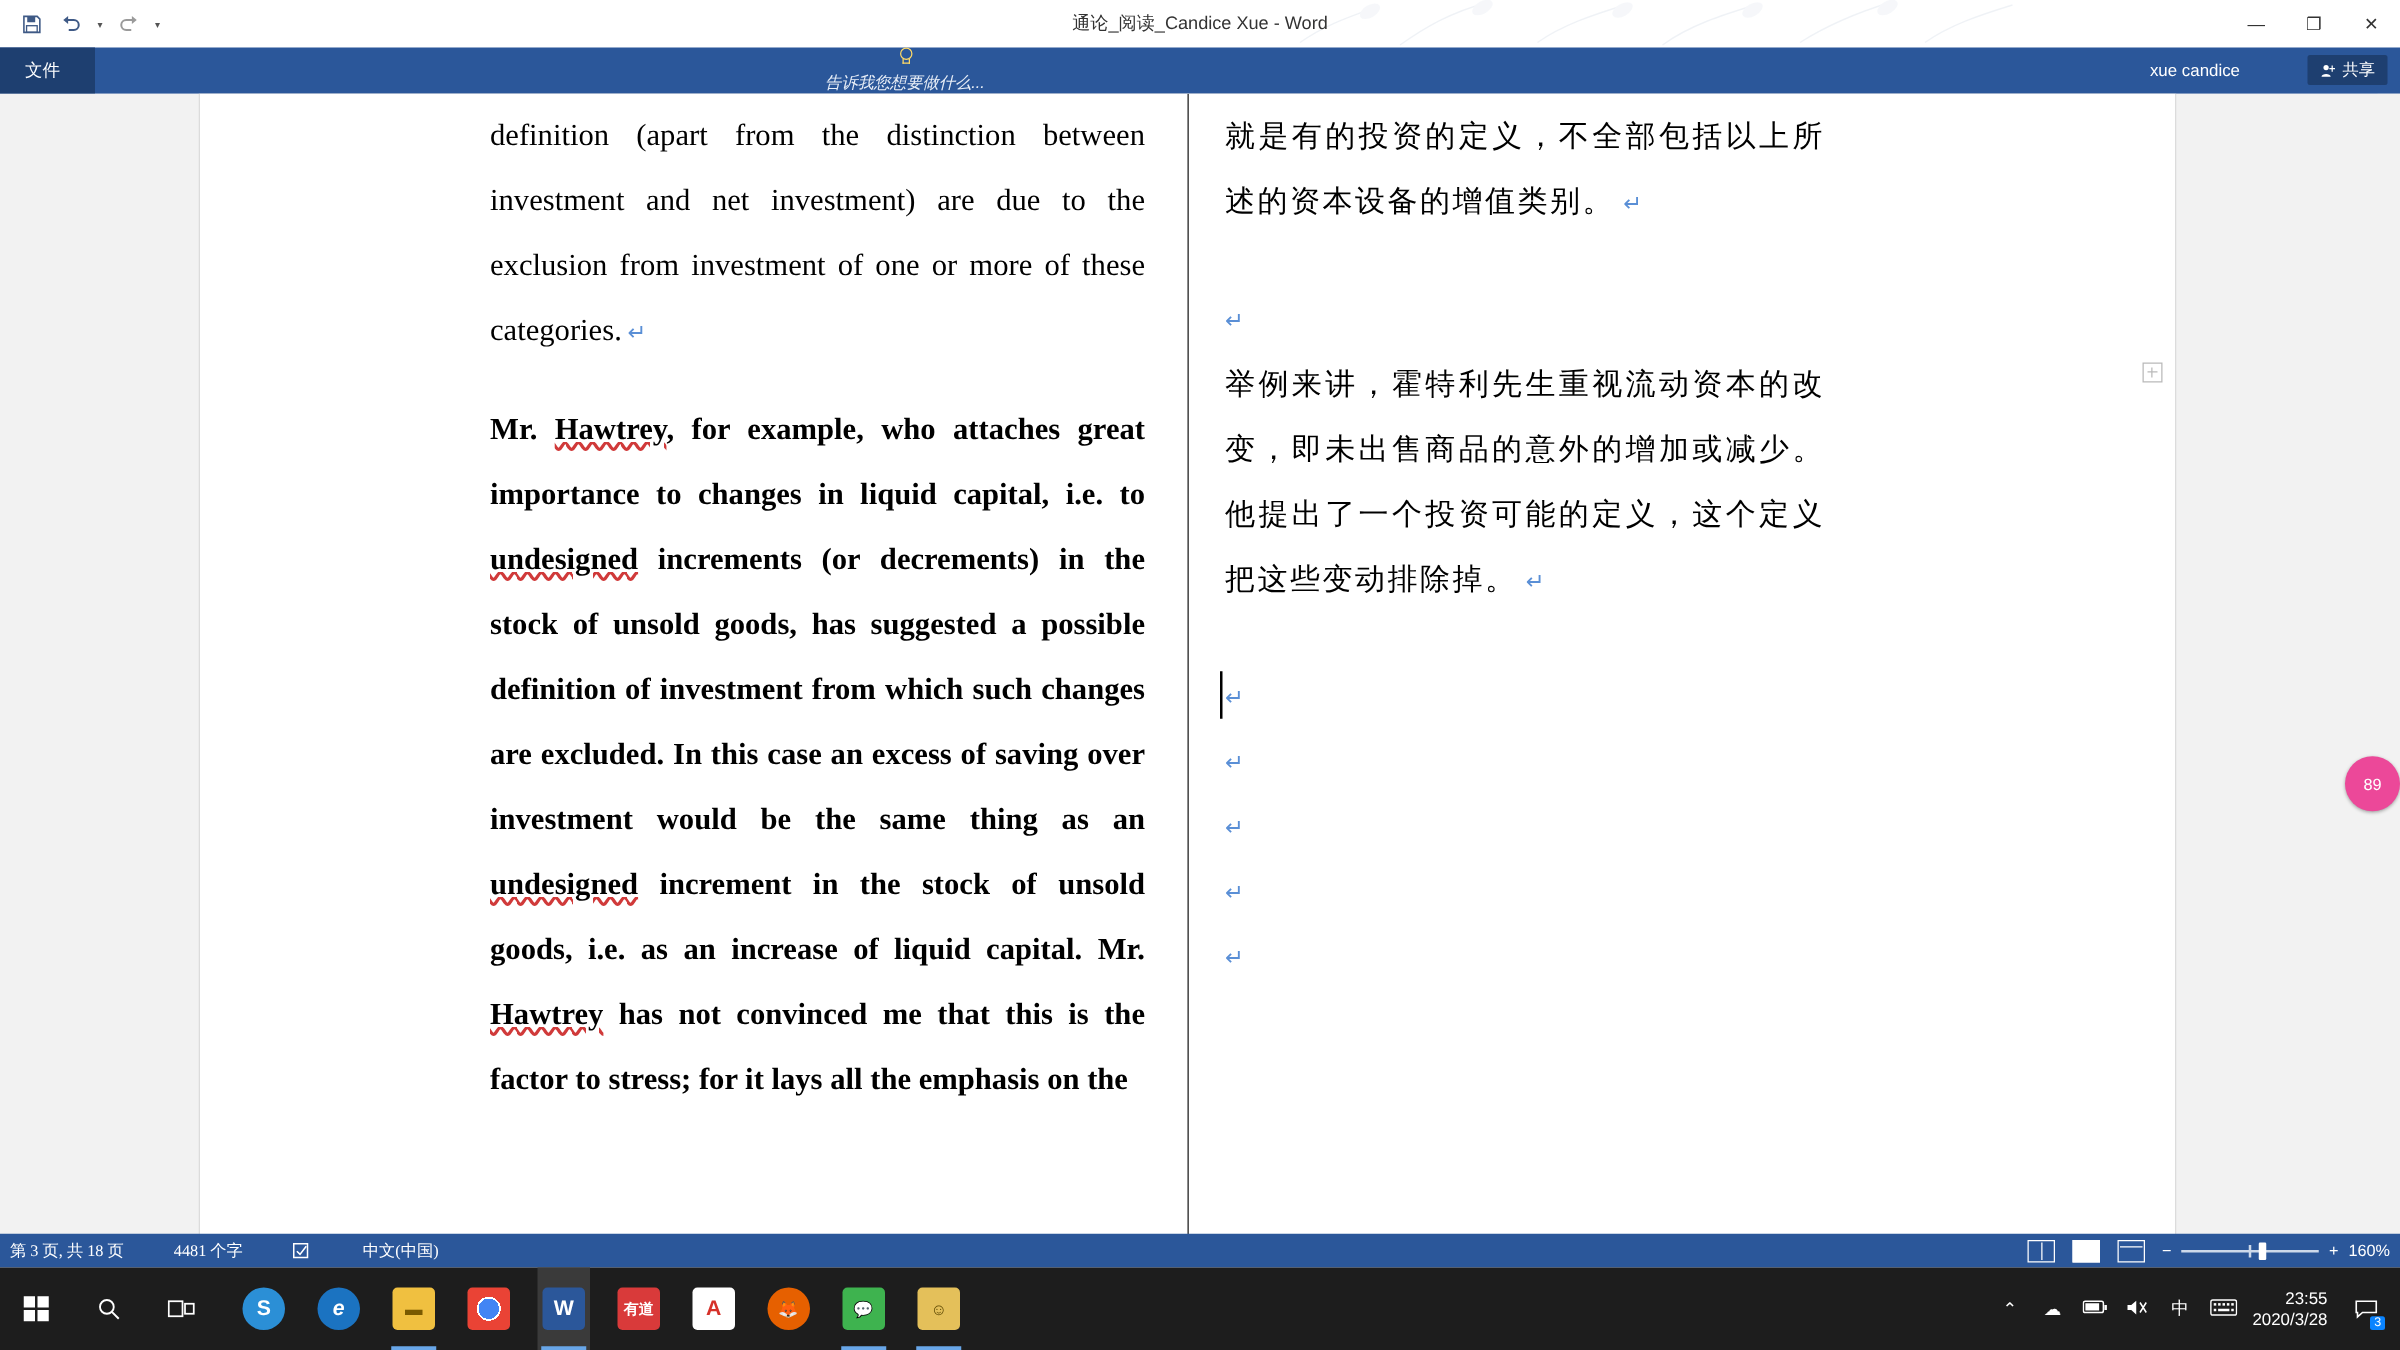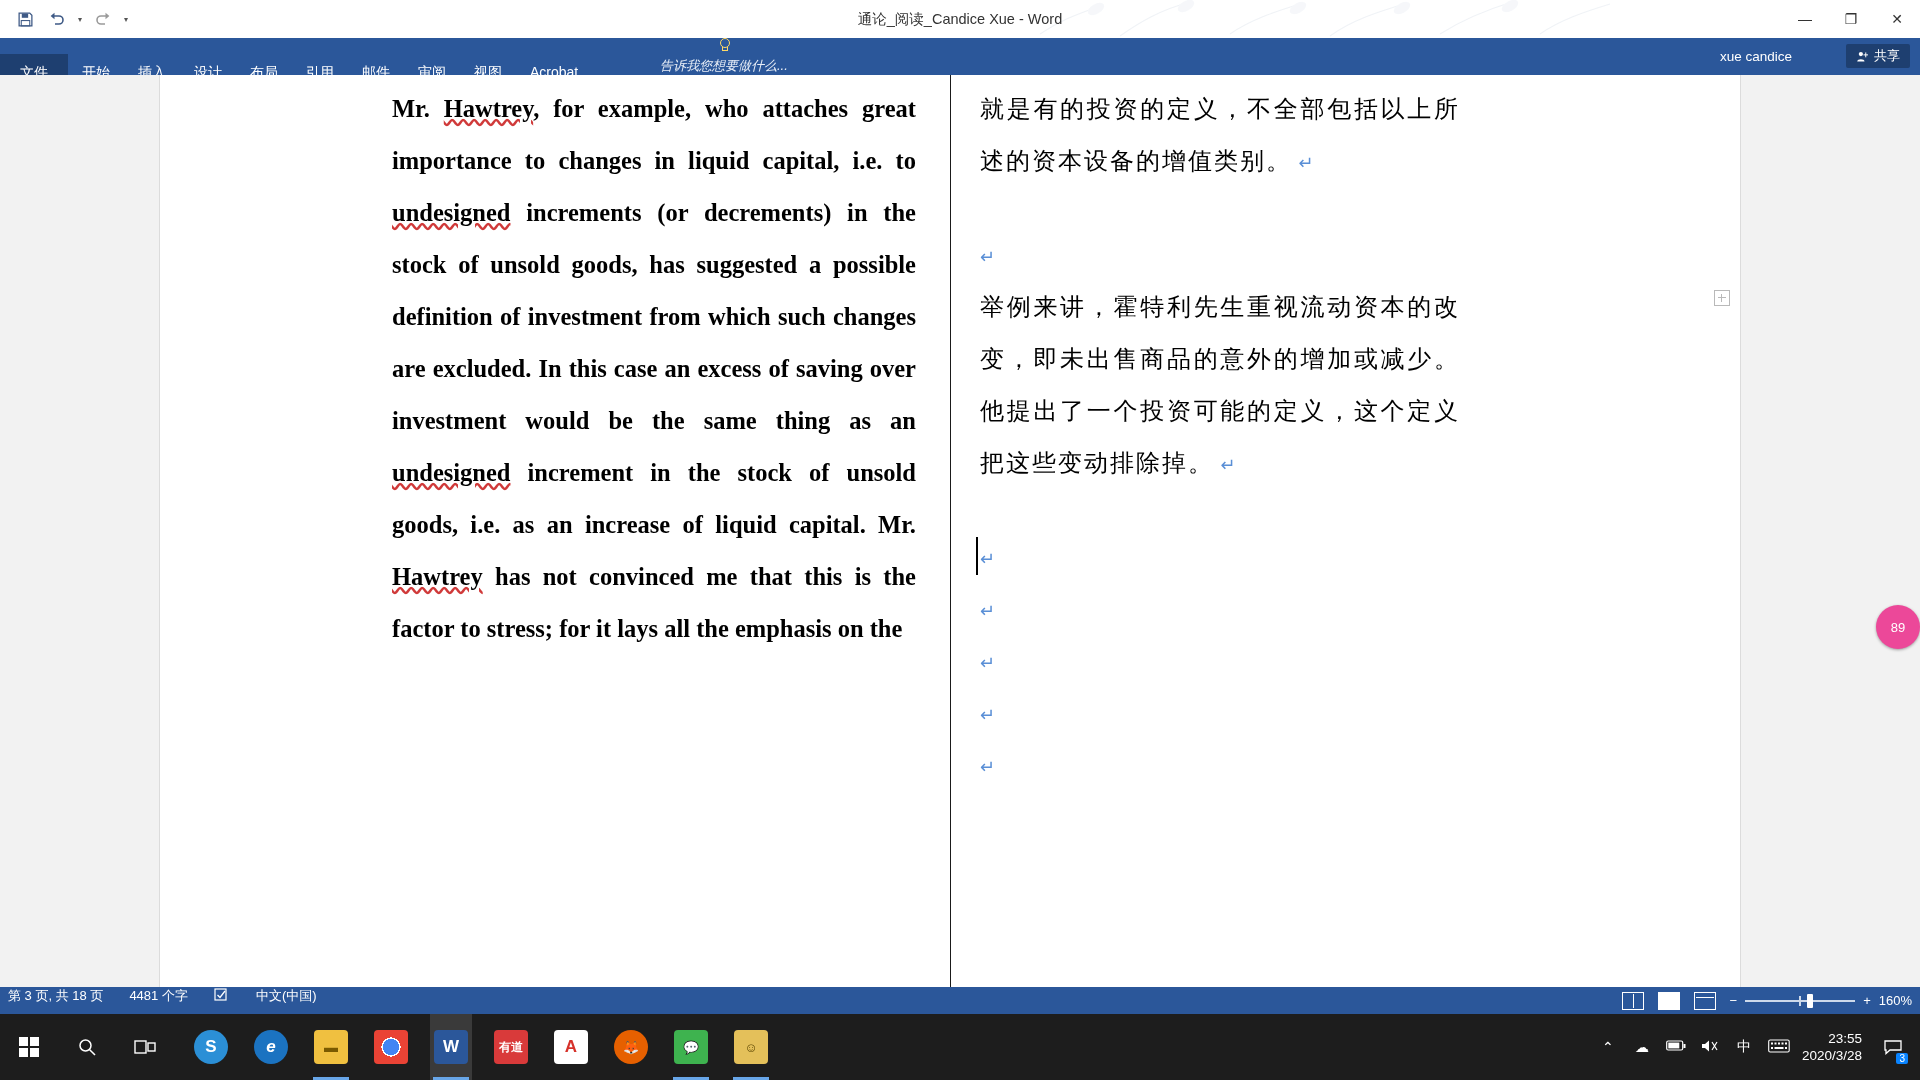"文件" .tabs { flex-direction: none -> column; top: 16px -> 0 }
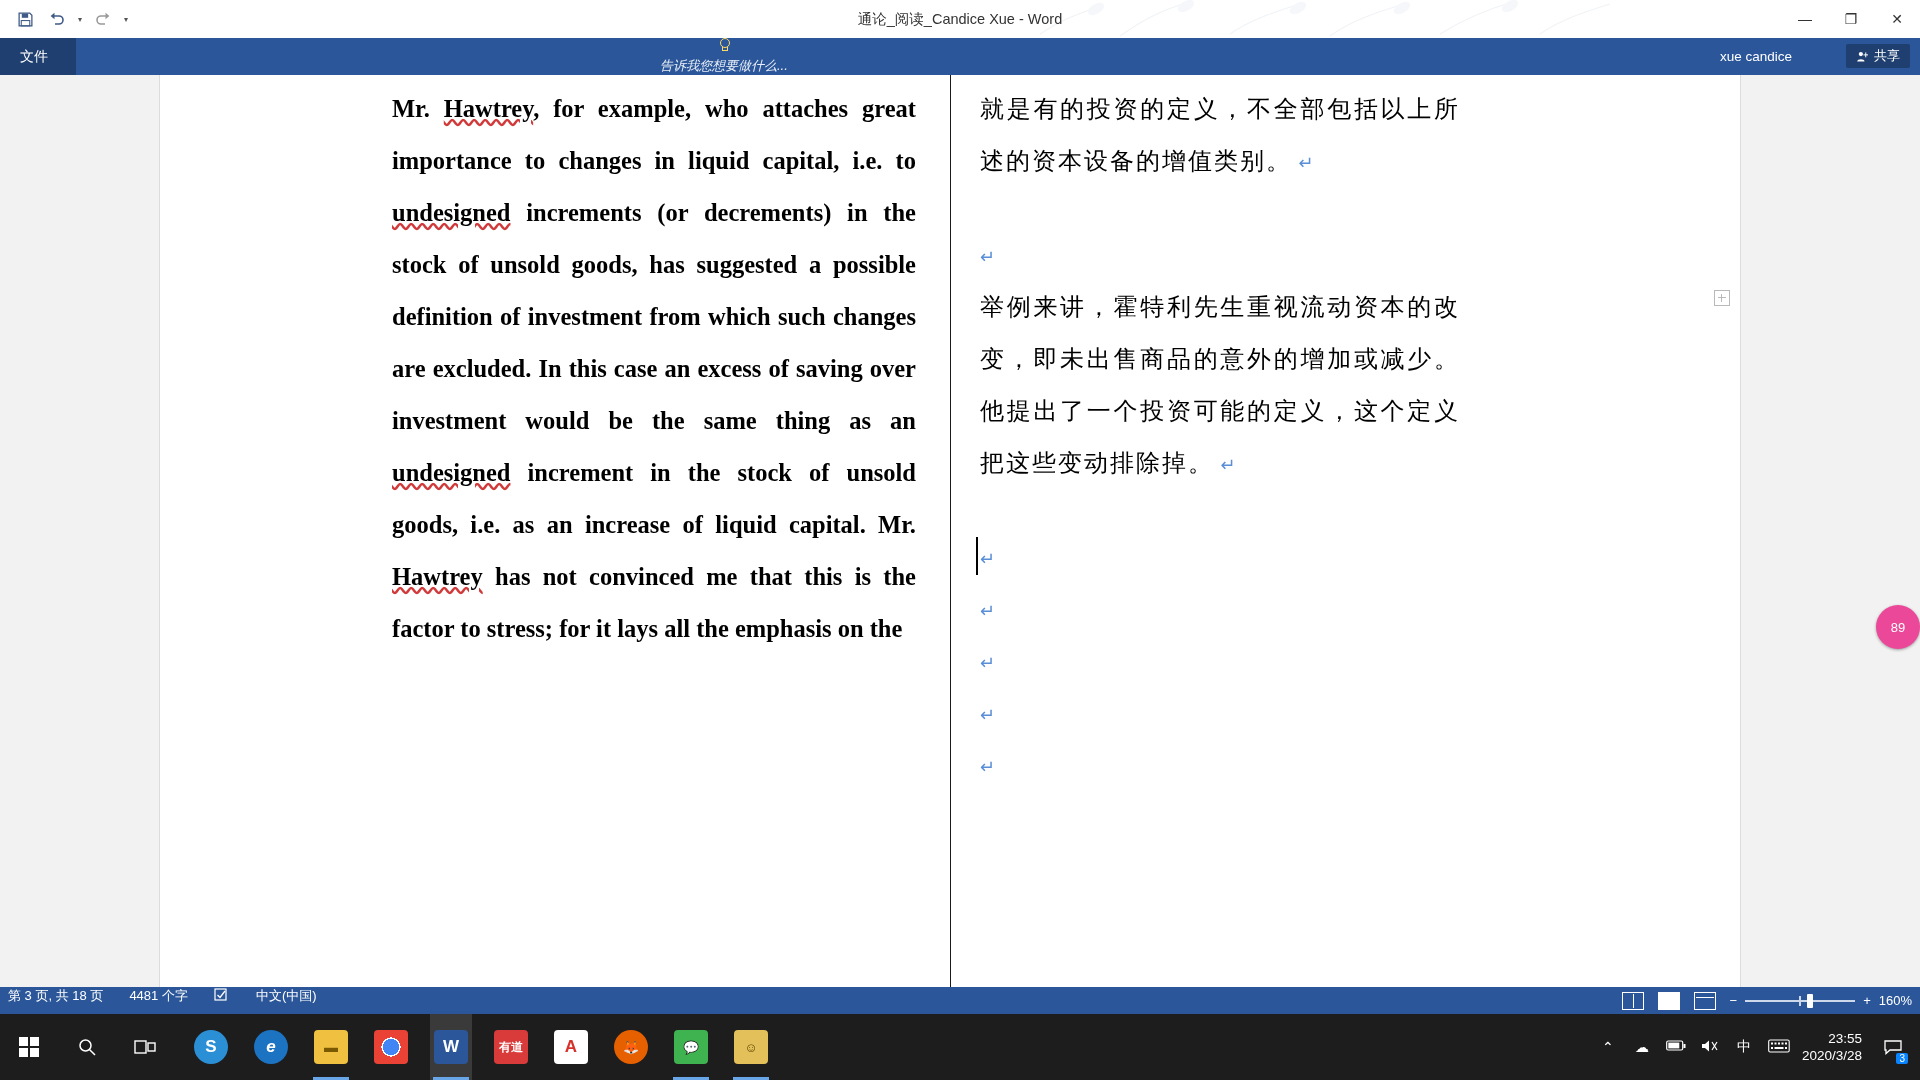"definition (apart from the distinction" p.para-en { html: none -> <p>definition (apart from the distinction between investment and net investment) are due to the exclusion from investment of one or more of these categories.<span> ↵</span></p> }
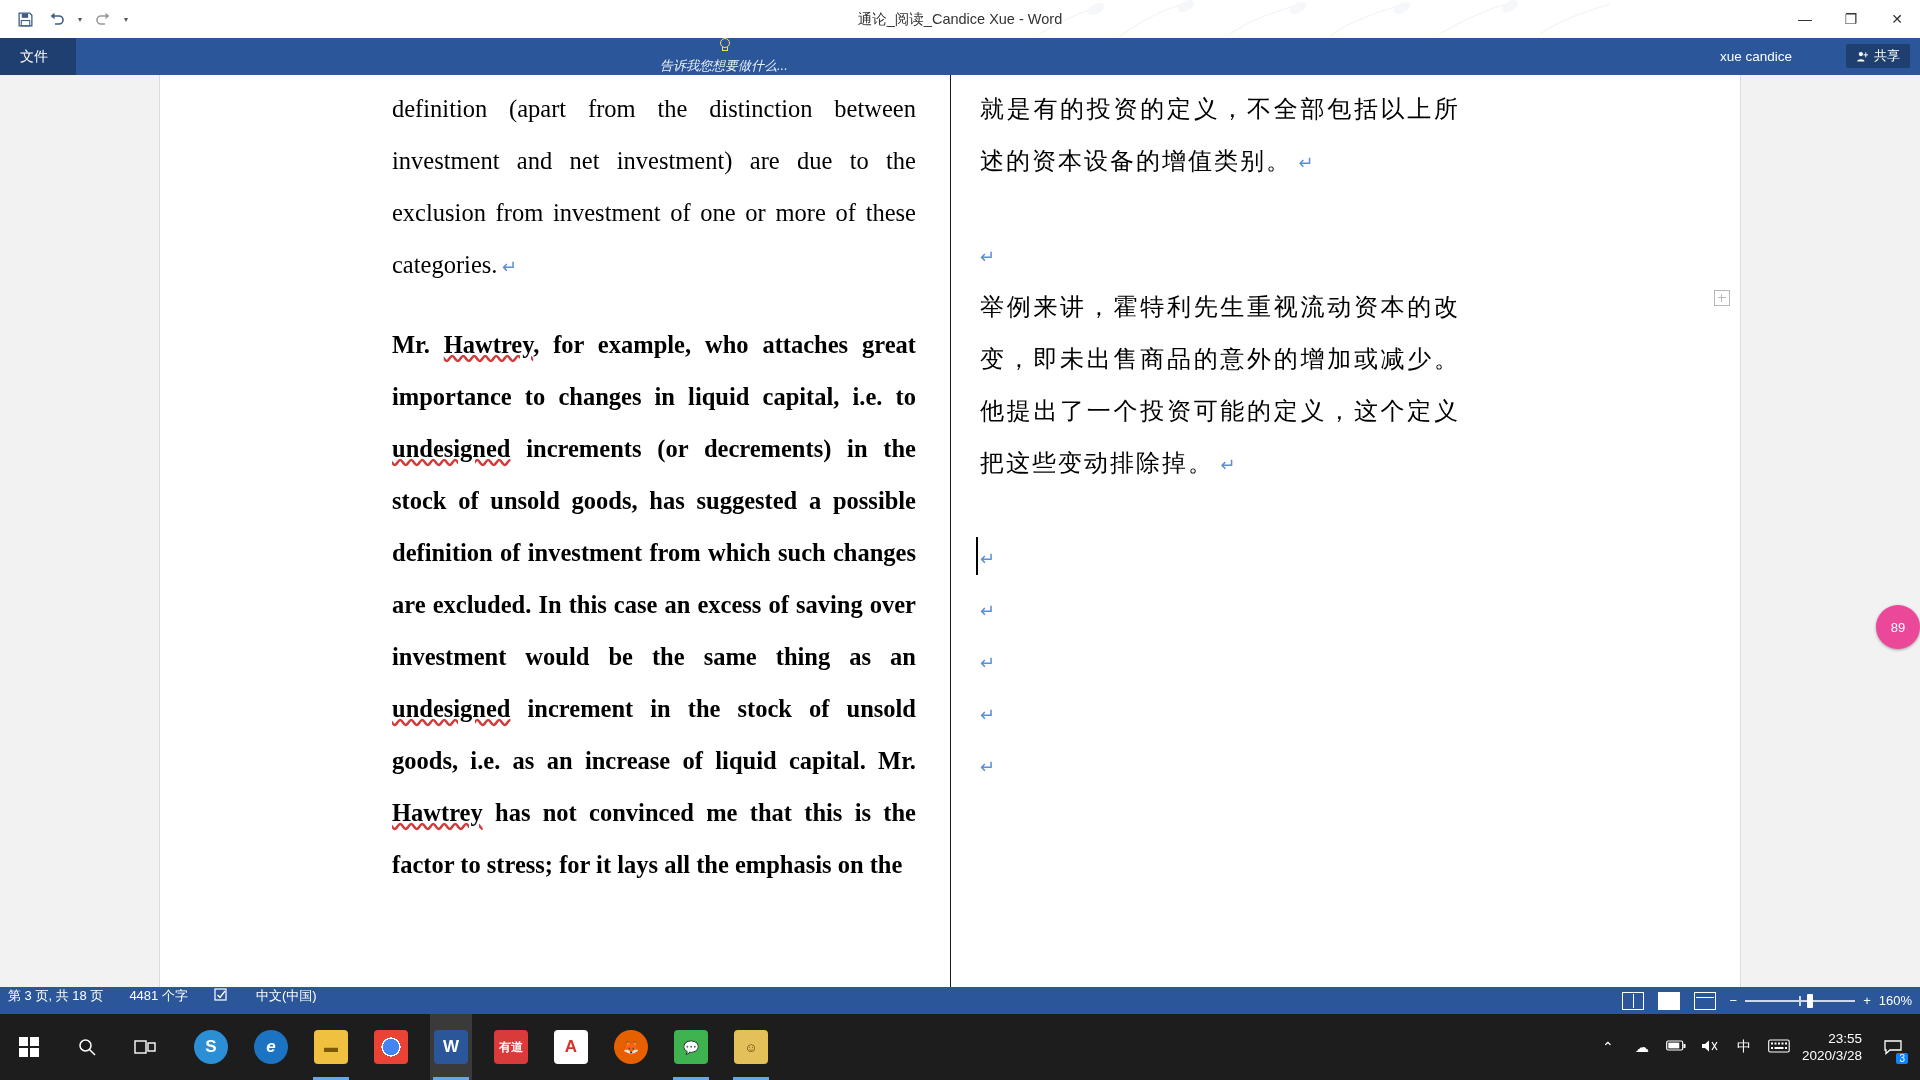"第 3 页, 共 18" .sb-left { align-items: flex-start -> center; font-family: none -> Liberation Serif, serif; gap: 26px -> 40px }
